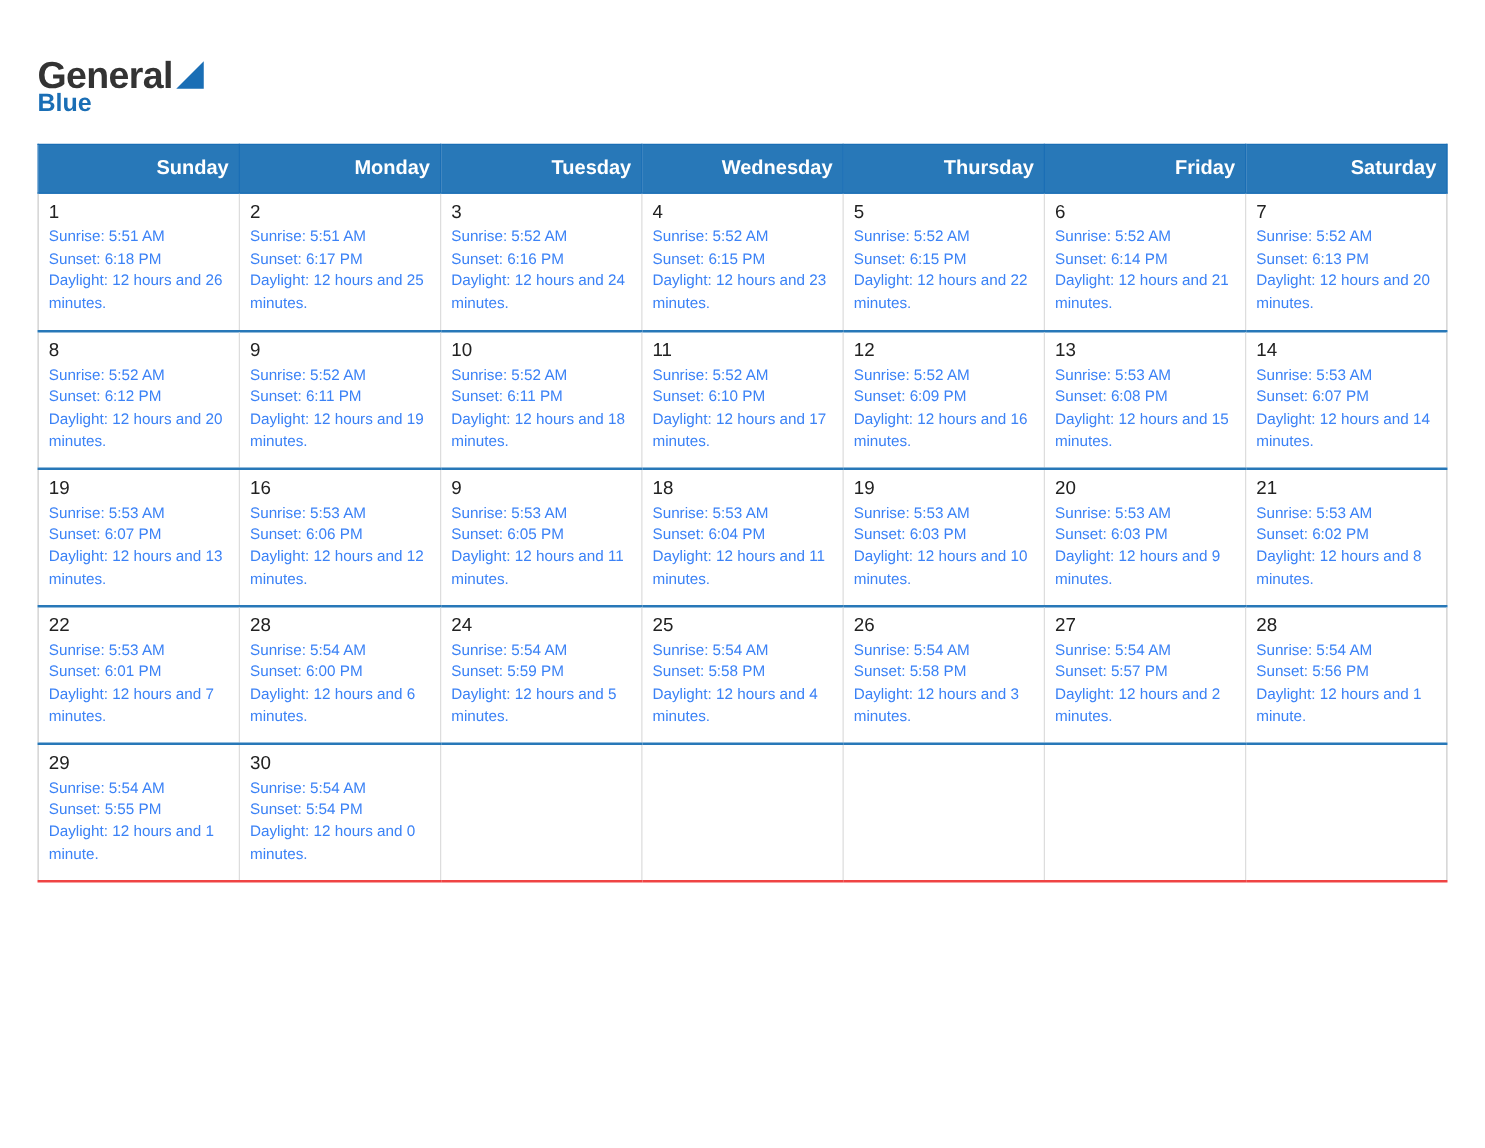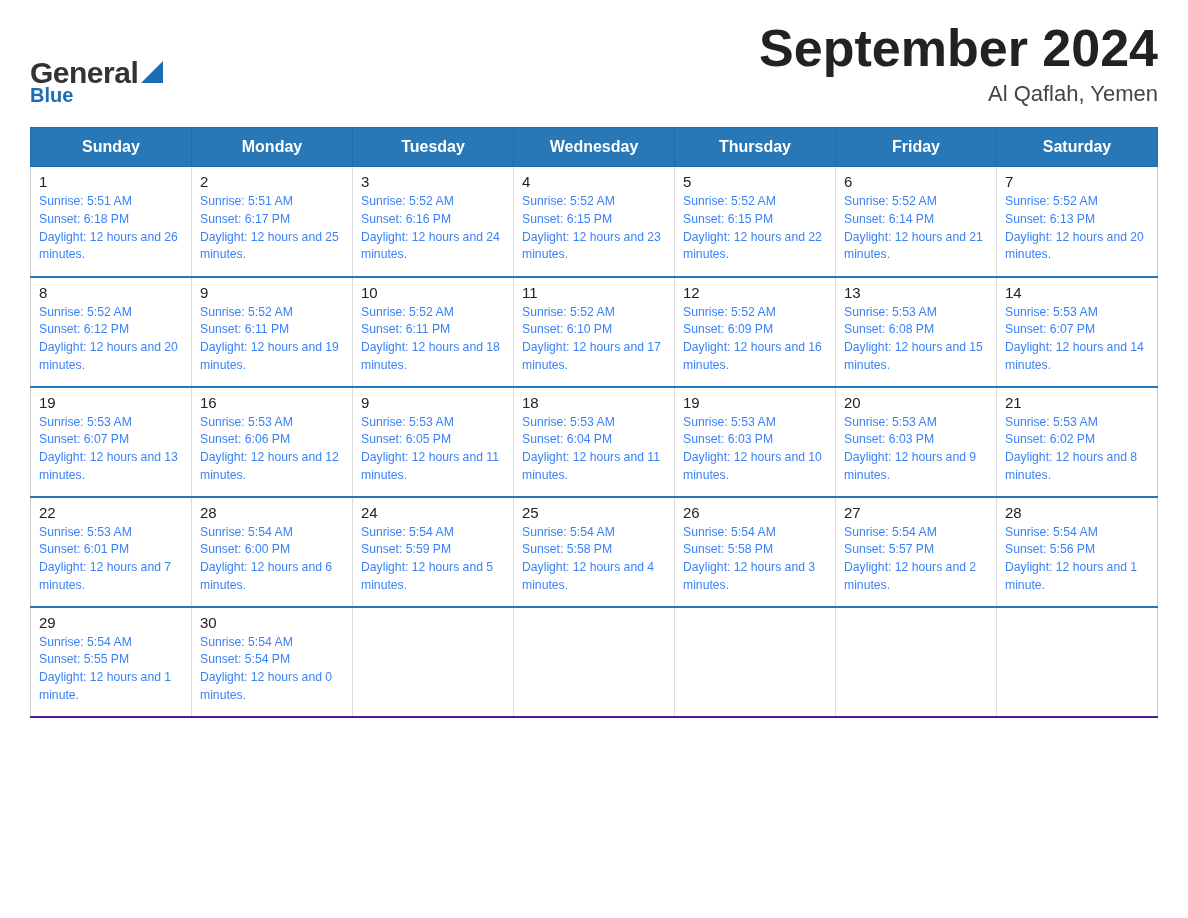"General" .header { align-items: flex-end -> center; margin-top: none -> 24px }
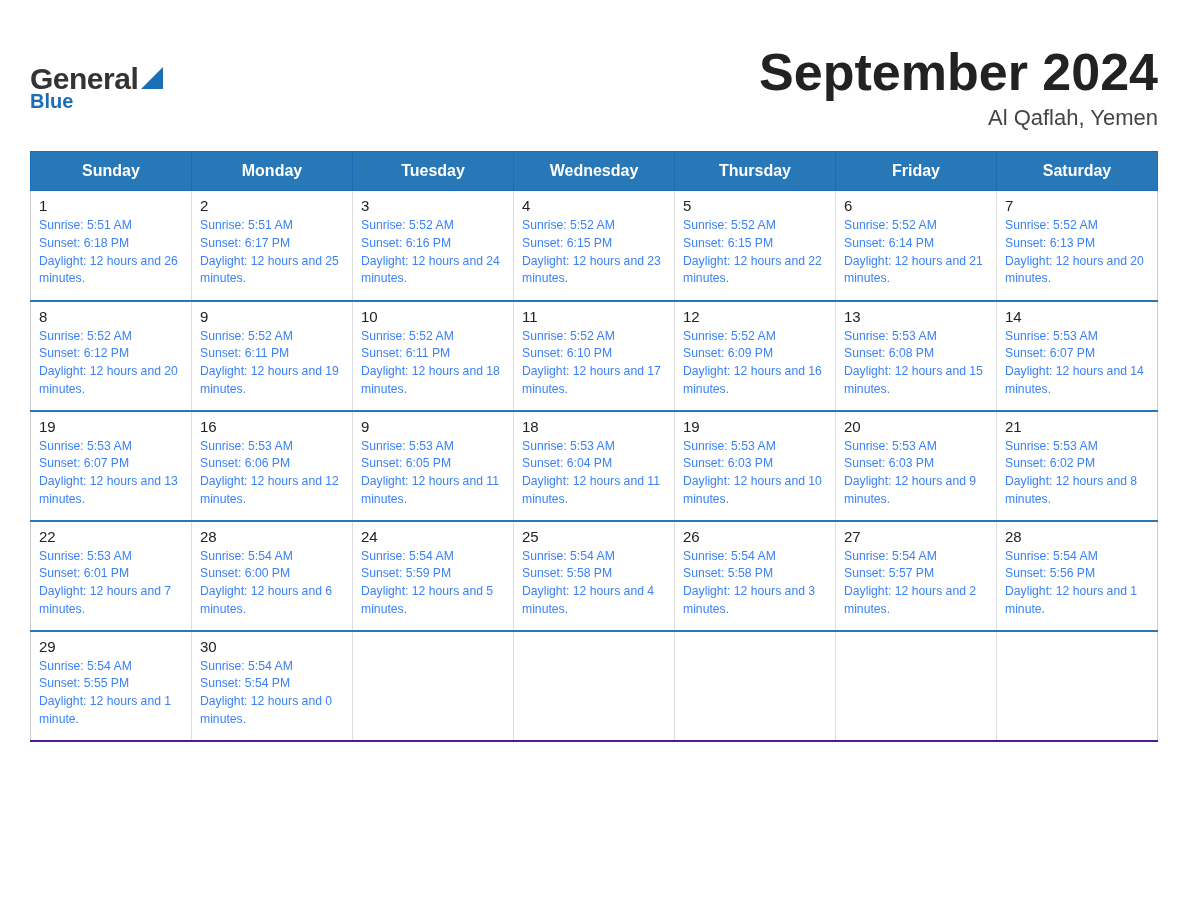"September 2024" div.title-block { html: <div> <h1>September 2024</h1> <h2>Al Qaflah, Yemen</h2> </div> -> none }
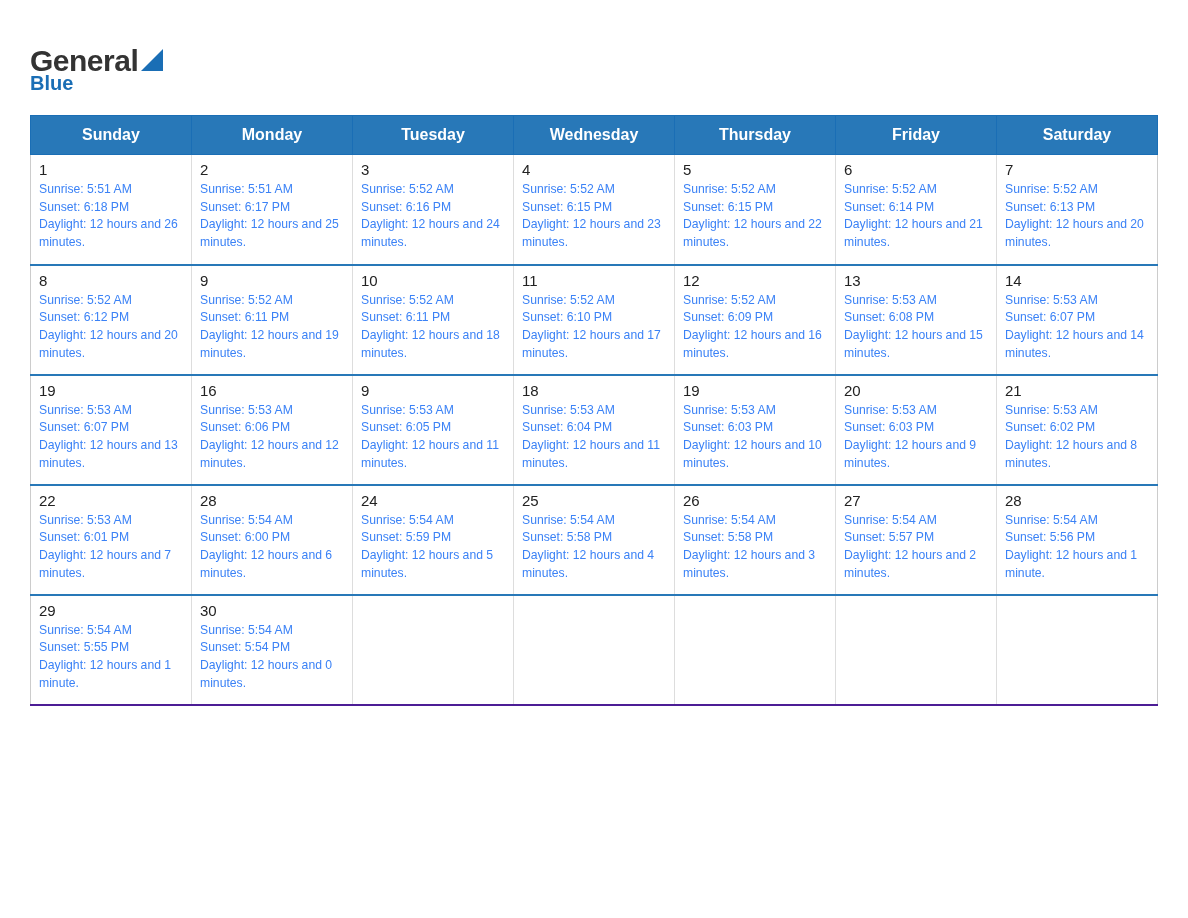"Sunday" .calendar-table th { text-align: center -> right }
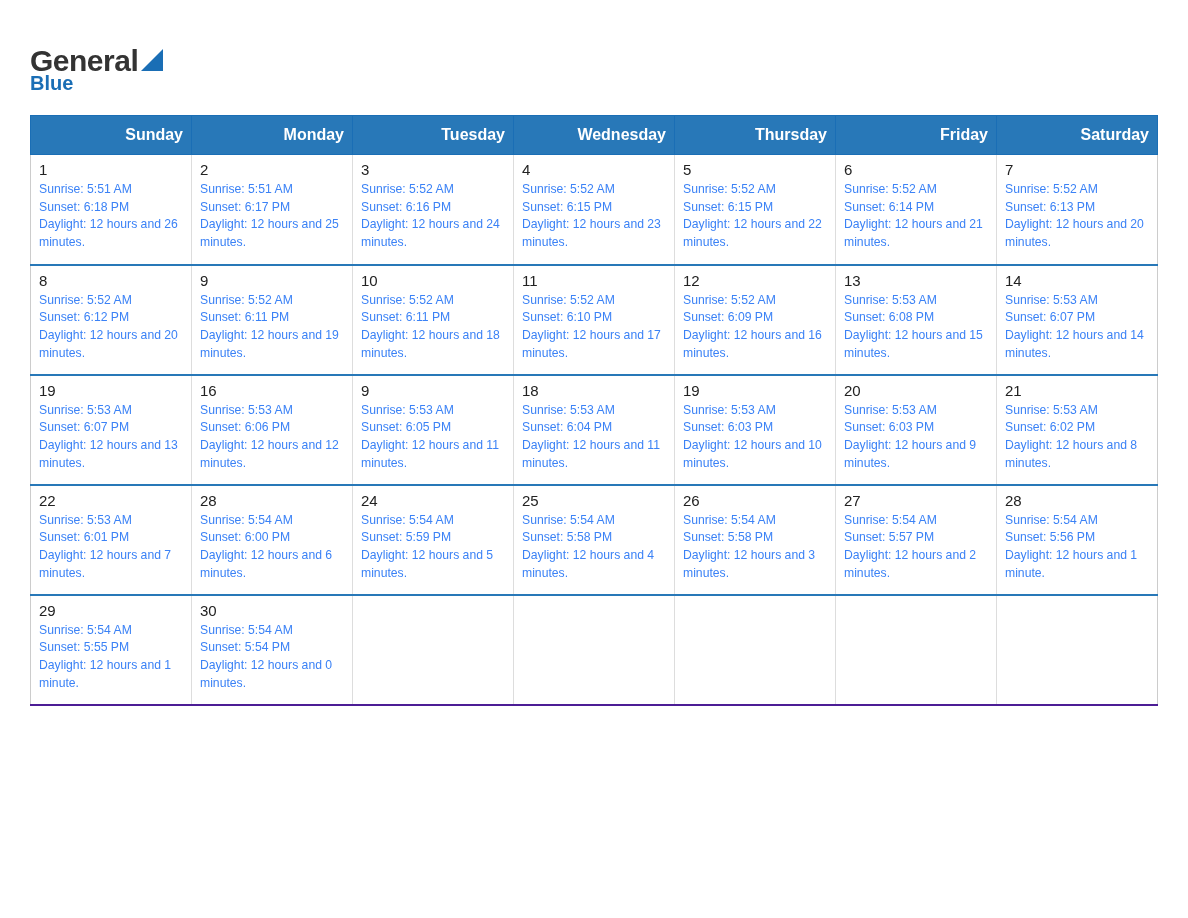"29" .calendar-table tr:last-child td { border-bottom: 2px solid #4c1d95 -> 2px solid #ef4444 }
